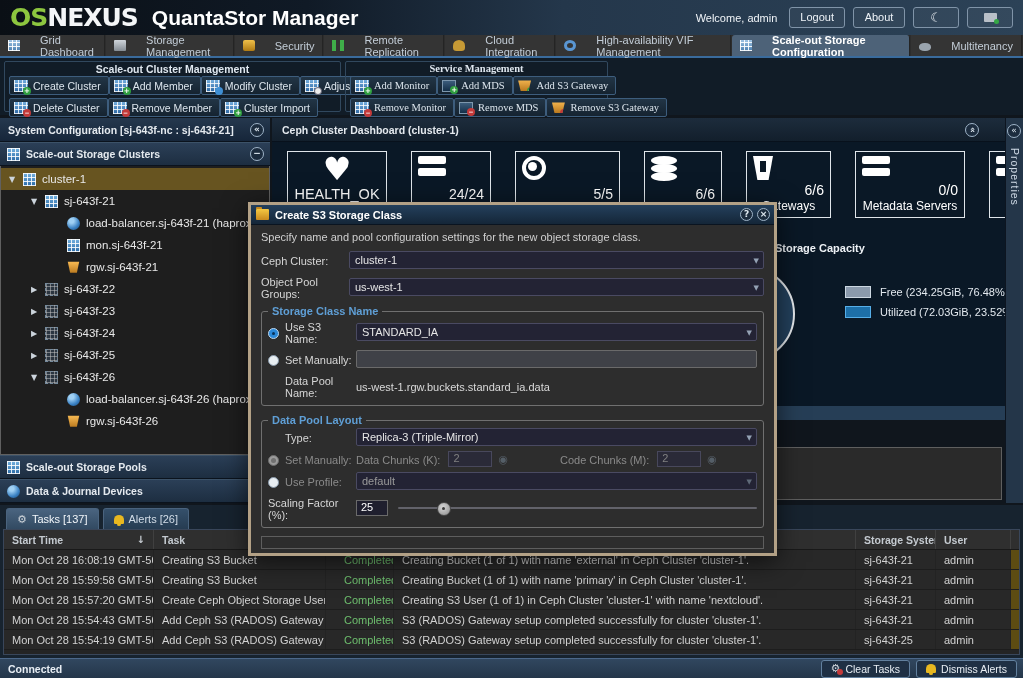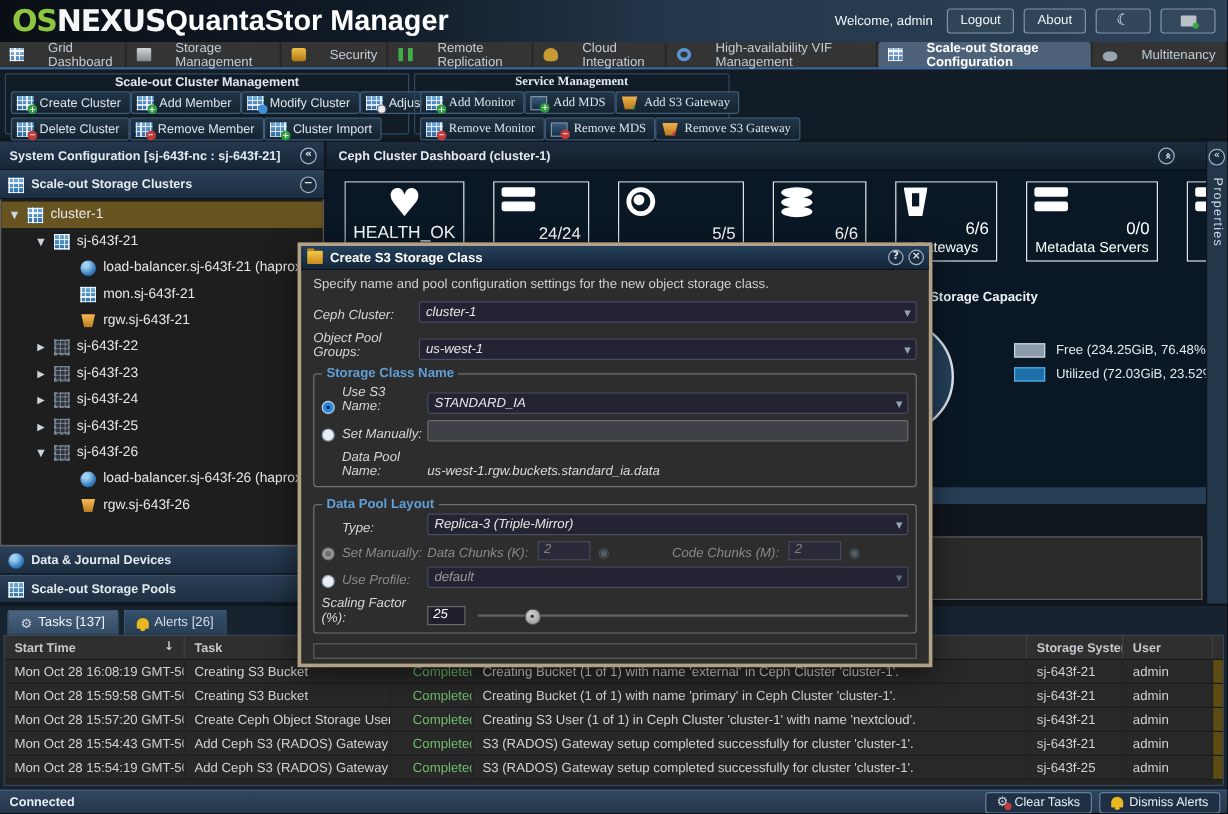"QuantaStor Manager" .app-title { font-size: 24px -> 21px; margin-left: 0 -> 14px }
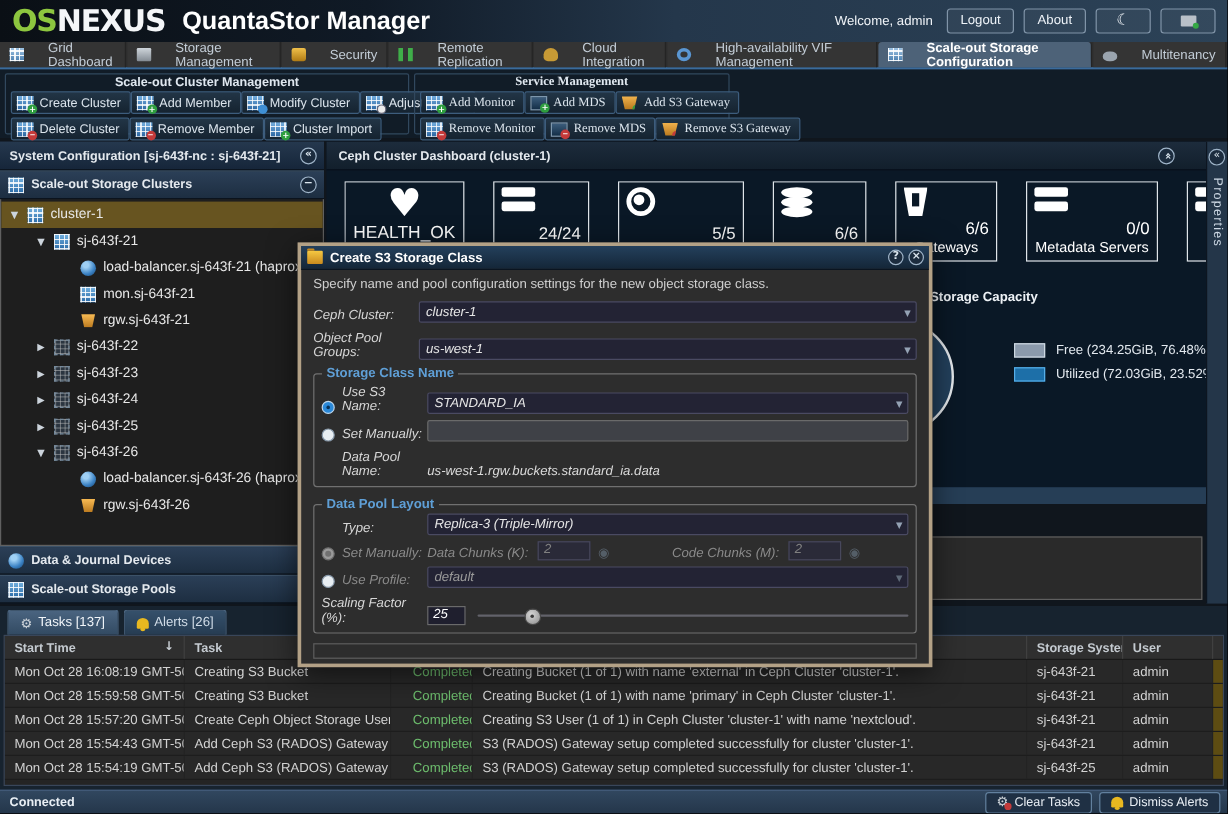"Ceph Cluster:" .frow { align-items: flex-end -> center; font-style: italic -> none }
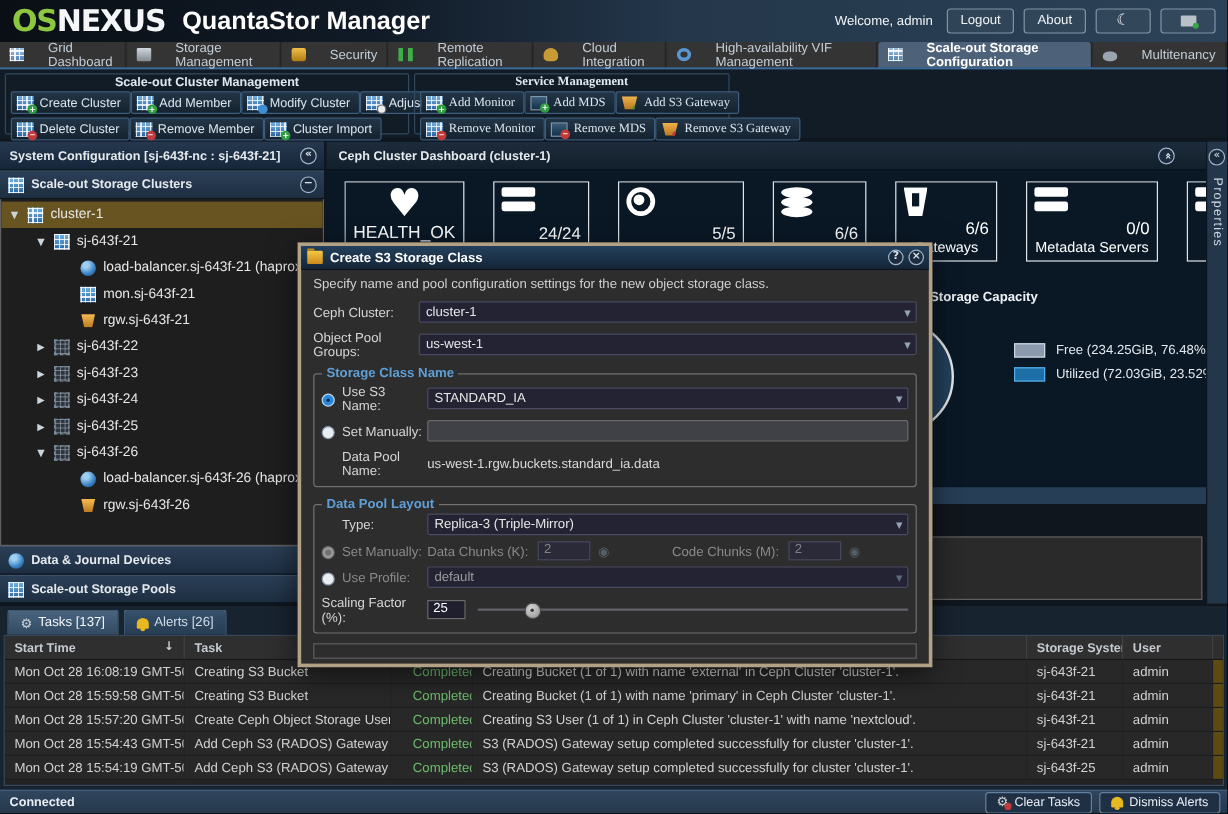"Data & Journal Devices" div.lp-sec { order: before "Scale-out Storage Pools" -> after "Scale-out Storage Pools" }
